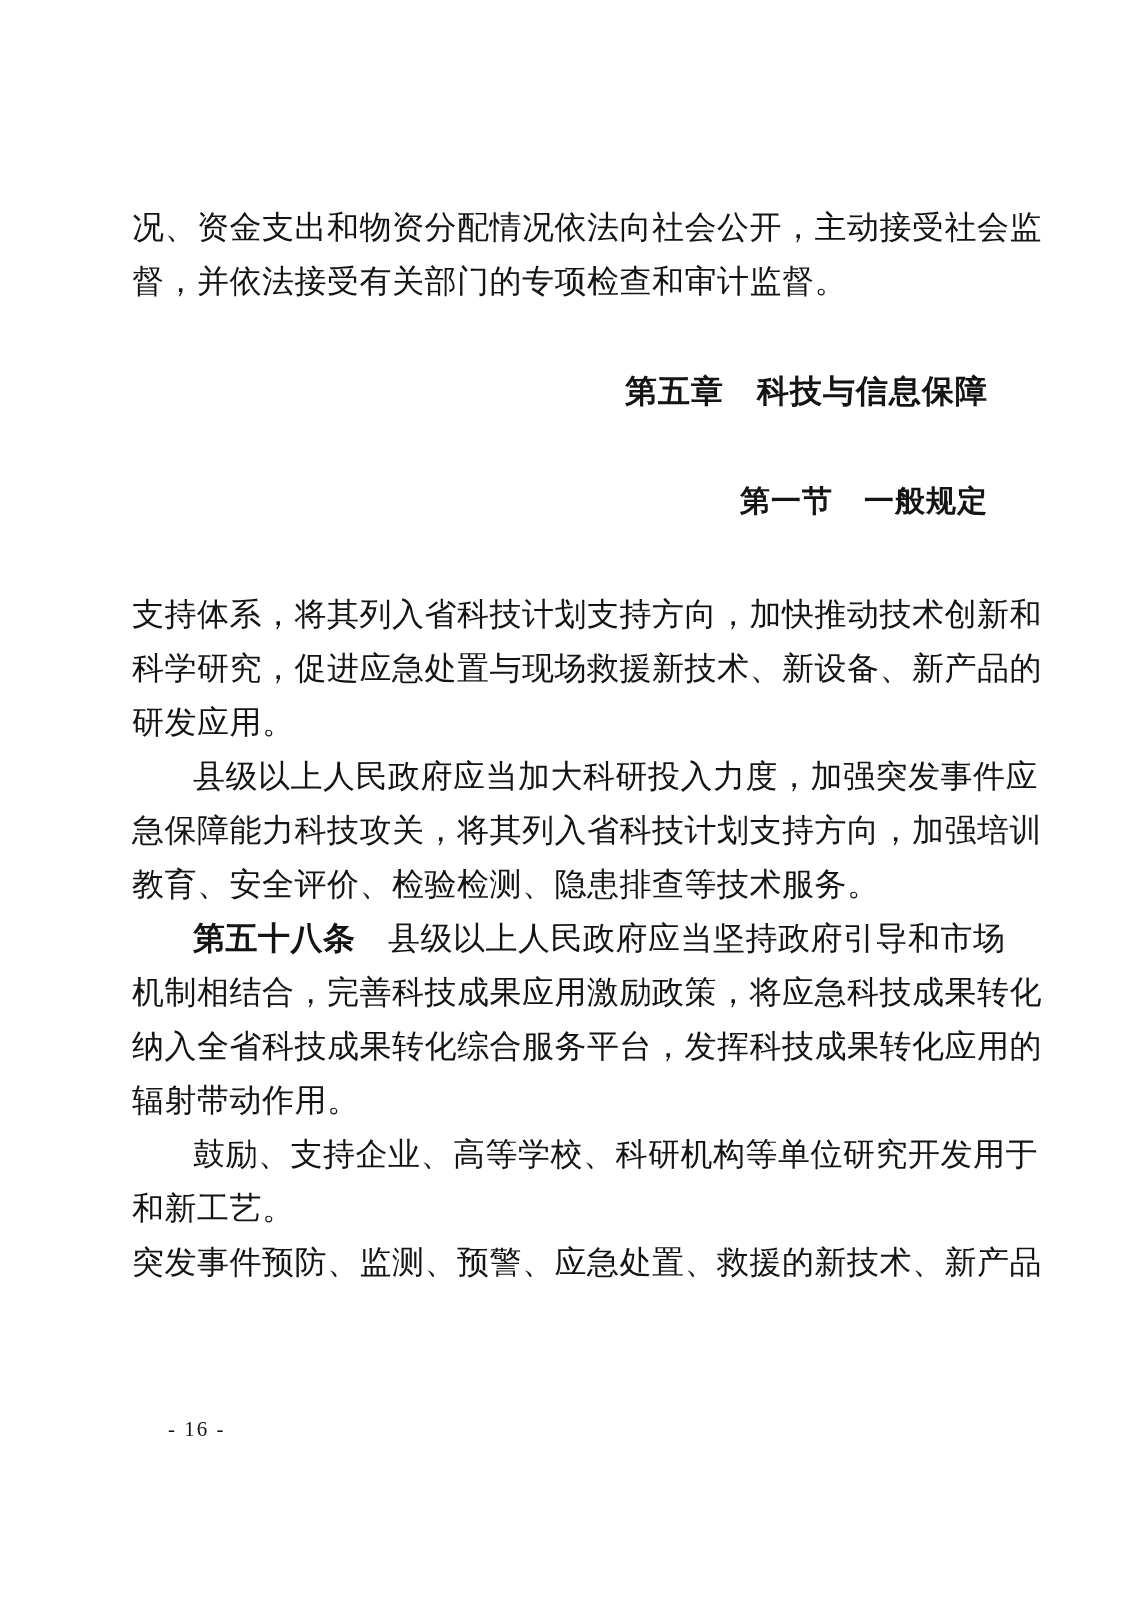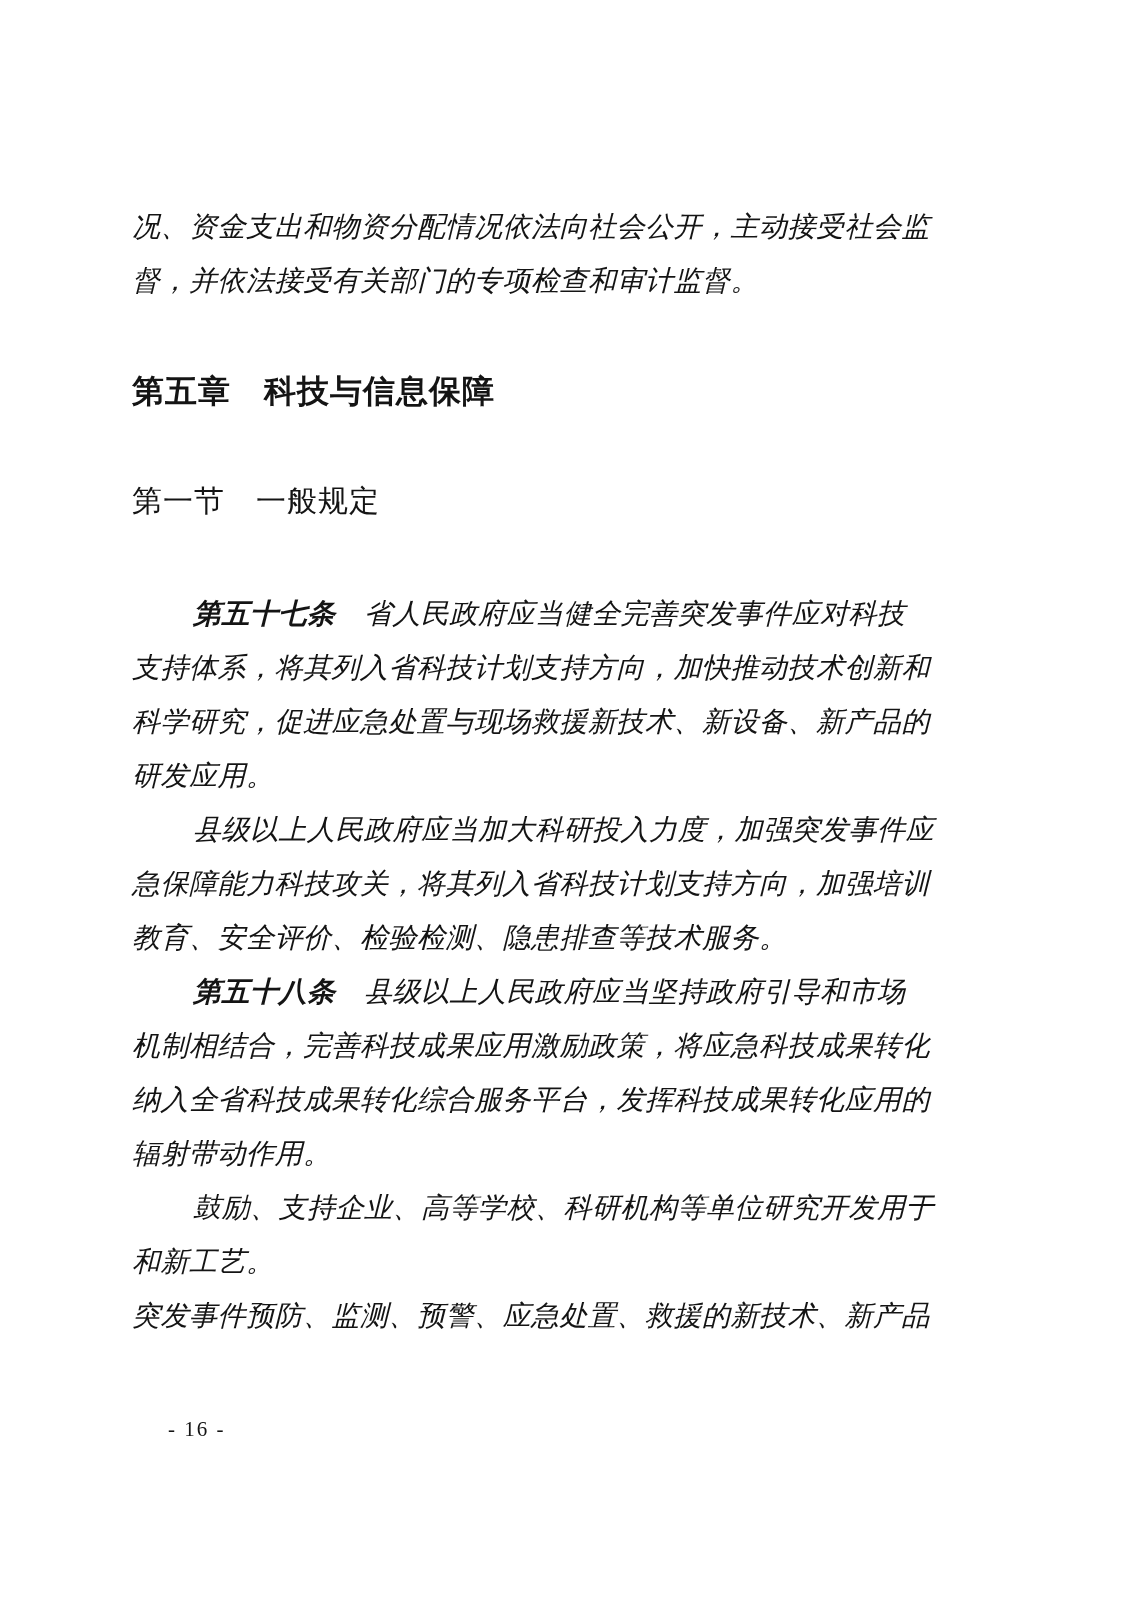"况、资金支出和物资分配情况依法向社会公开，主动接受社会监" .line { font-size: 28px -> 32px; font-style: italic -> none }
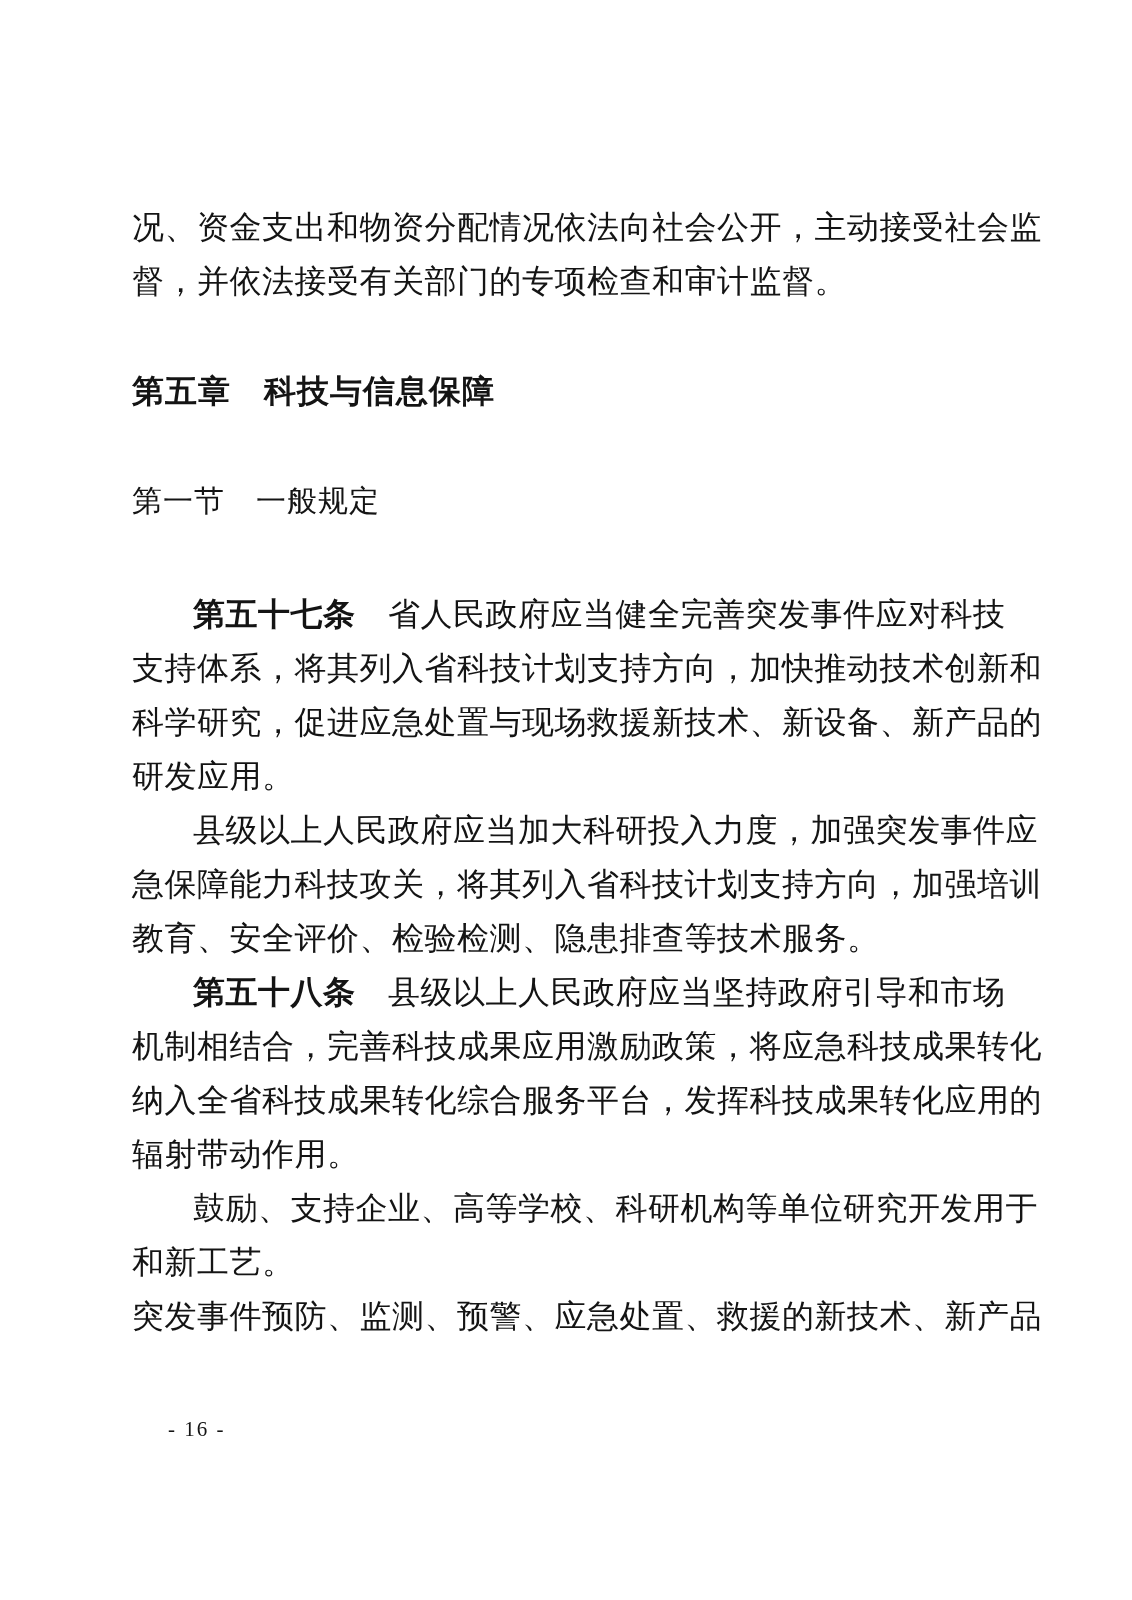"第五章 科技与信息保障" .chapter { text-align: left -> right }
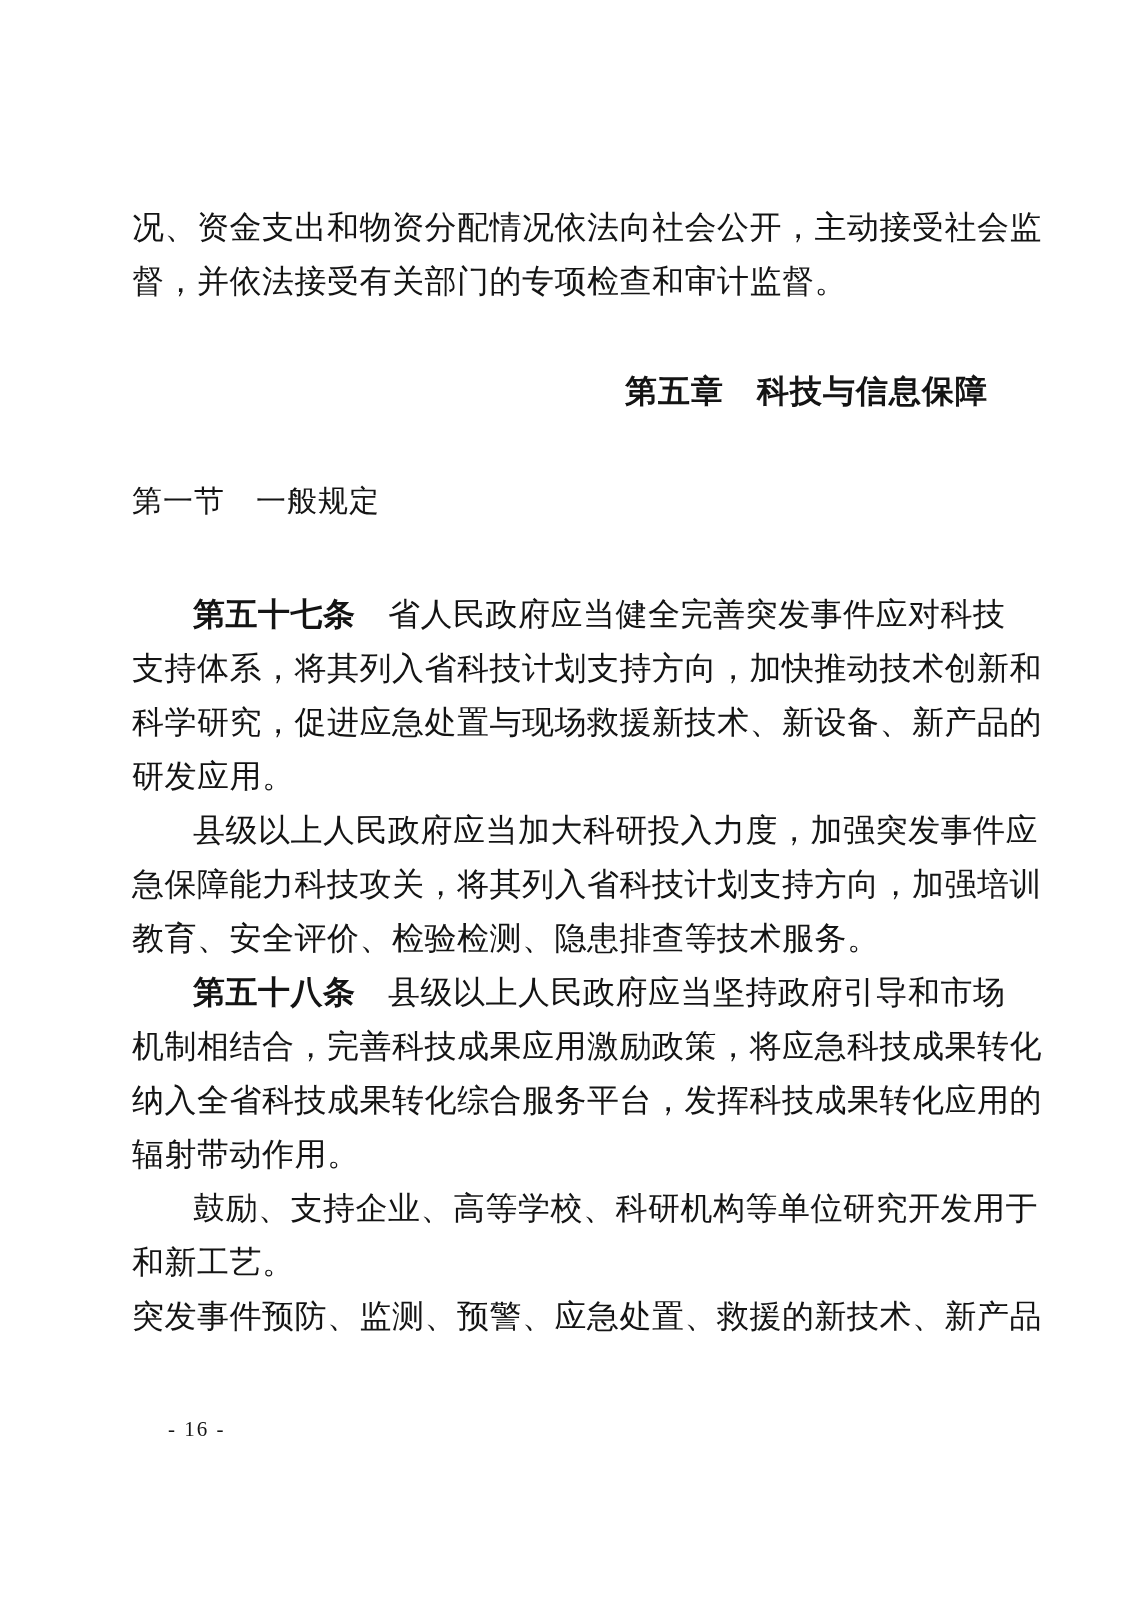"第一节 一般规定" .section { font-weight: none -> bold; text-align: left -> right }
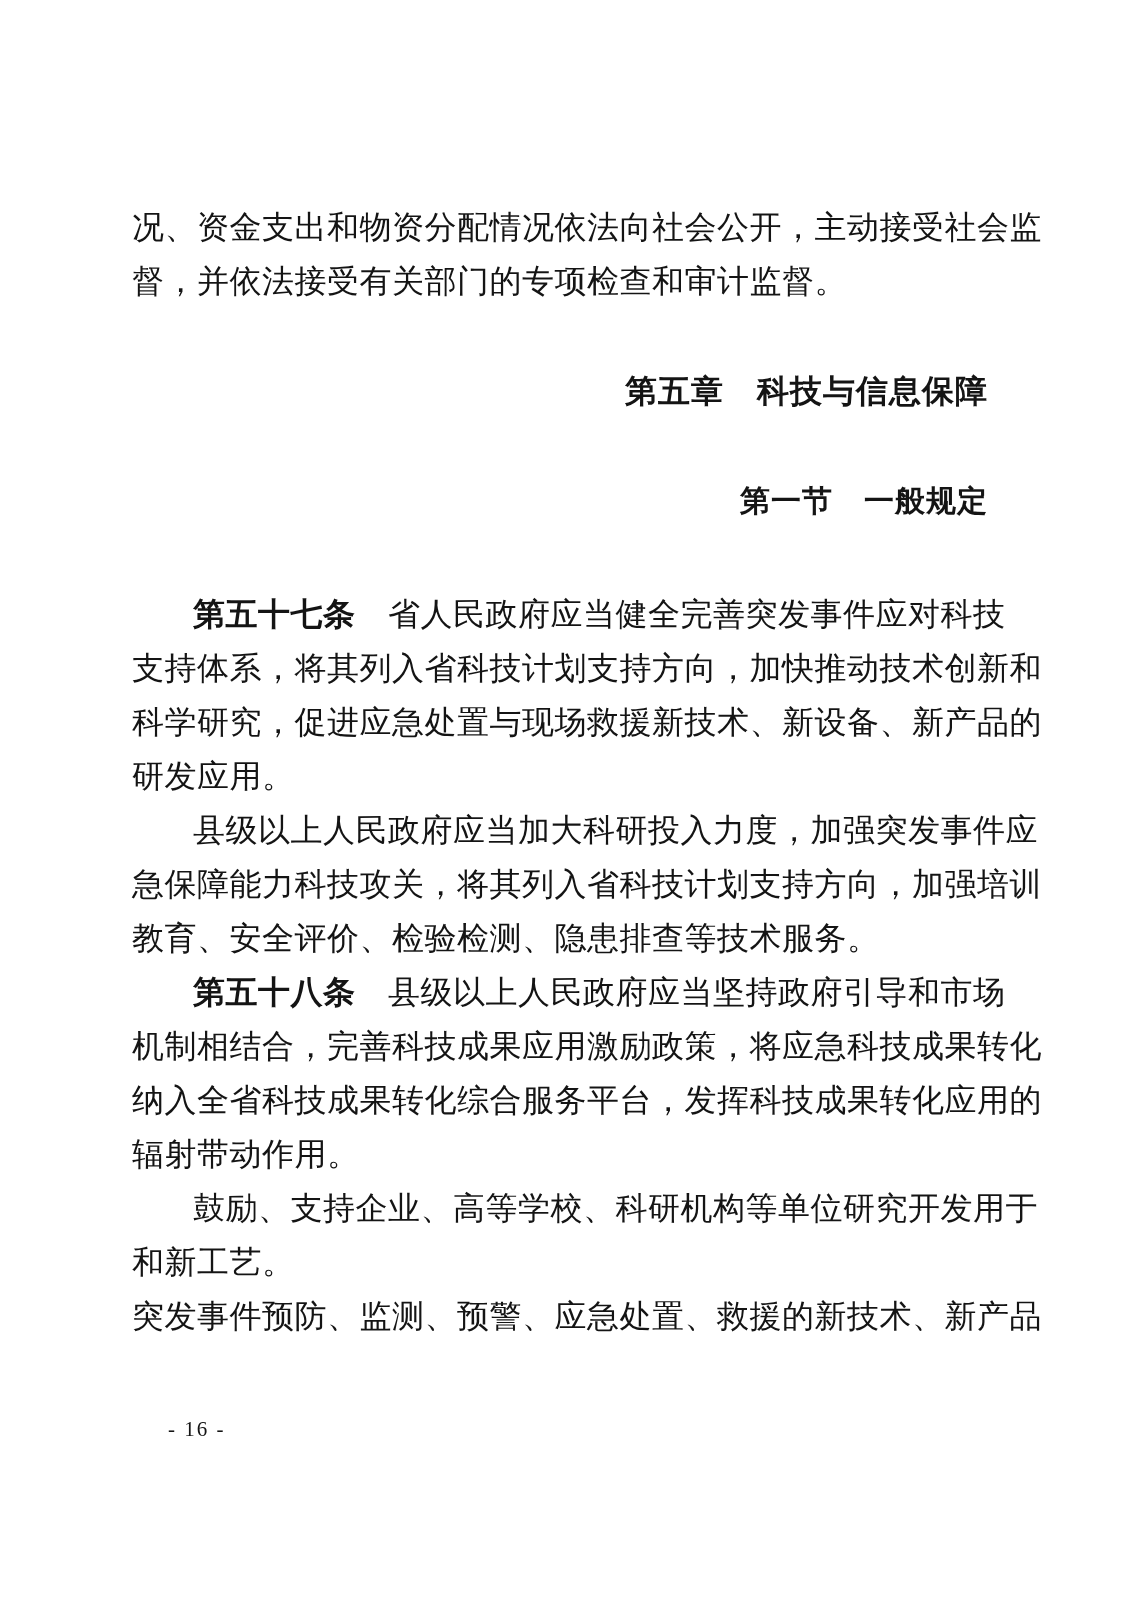"第五十七条 省人民政府应当健全完善突发事件应对科技" div.line { html: <div><span>第五十七条</span><span> 省人民政府应当健全完善突发事件应对科技</span></div> -> none }
